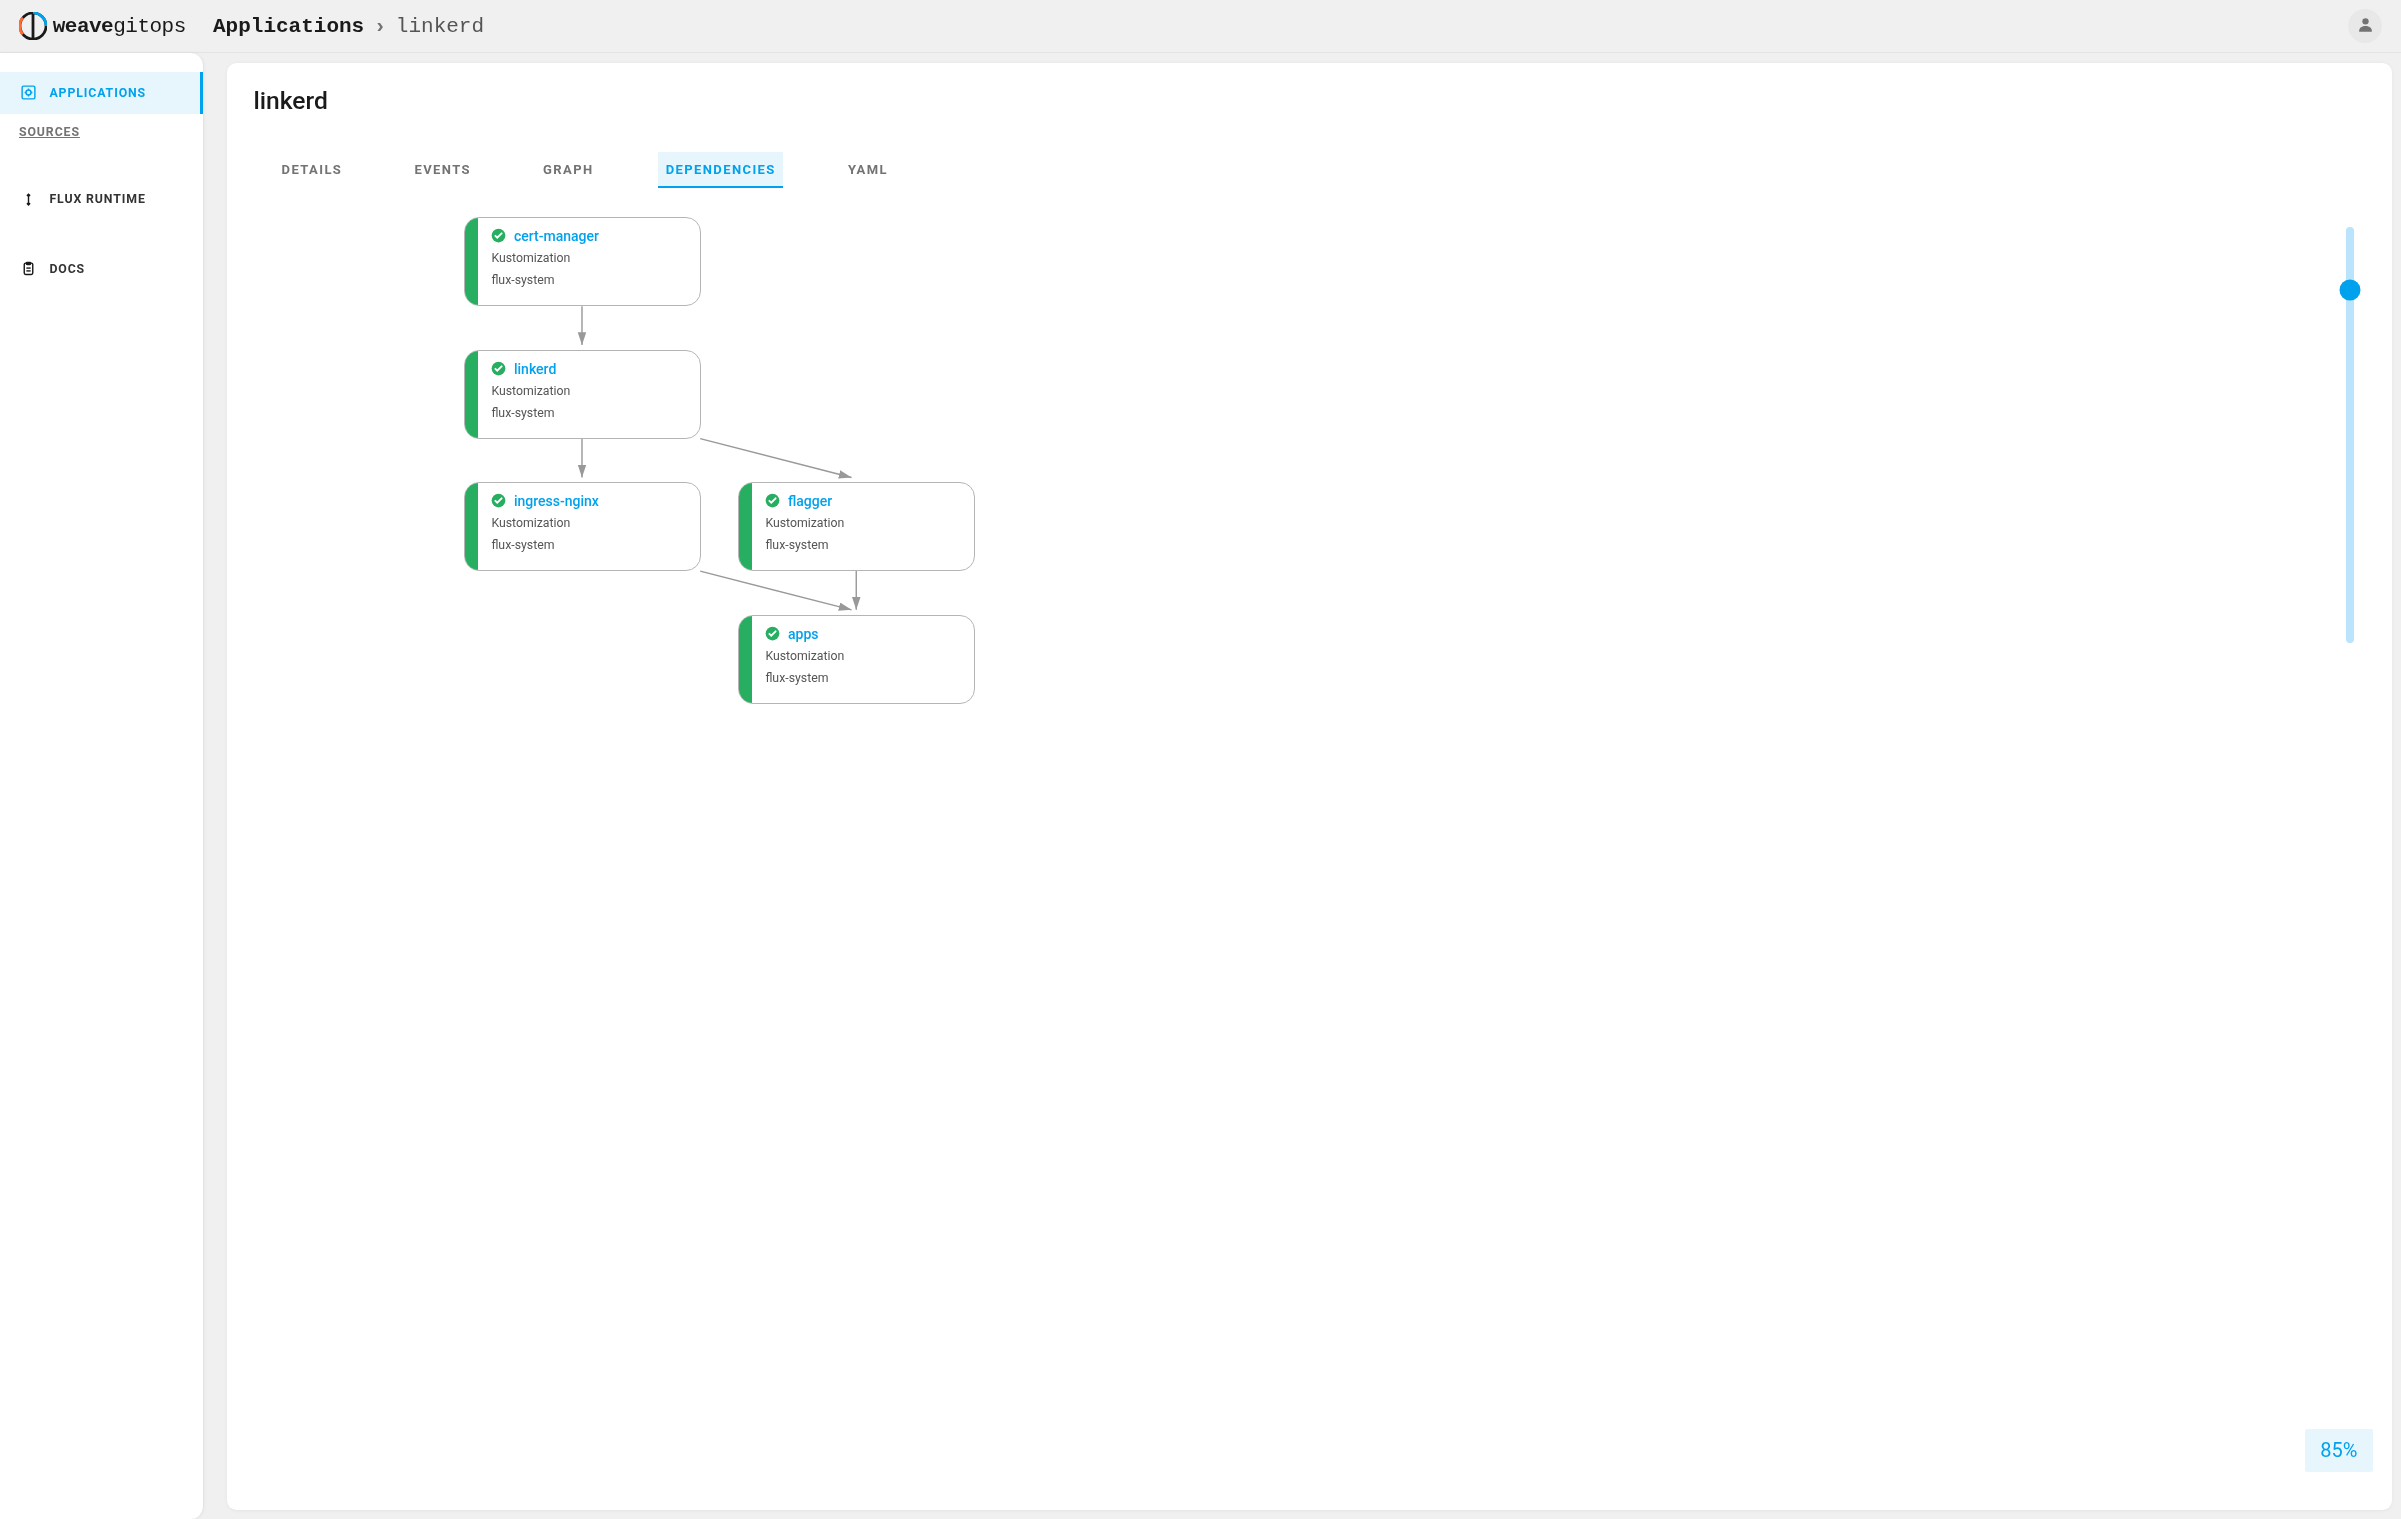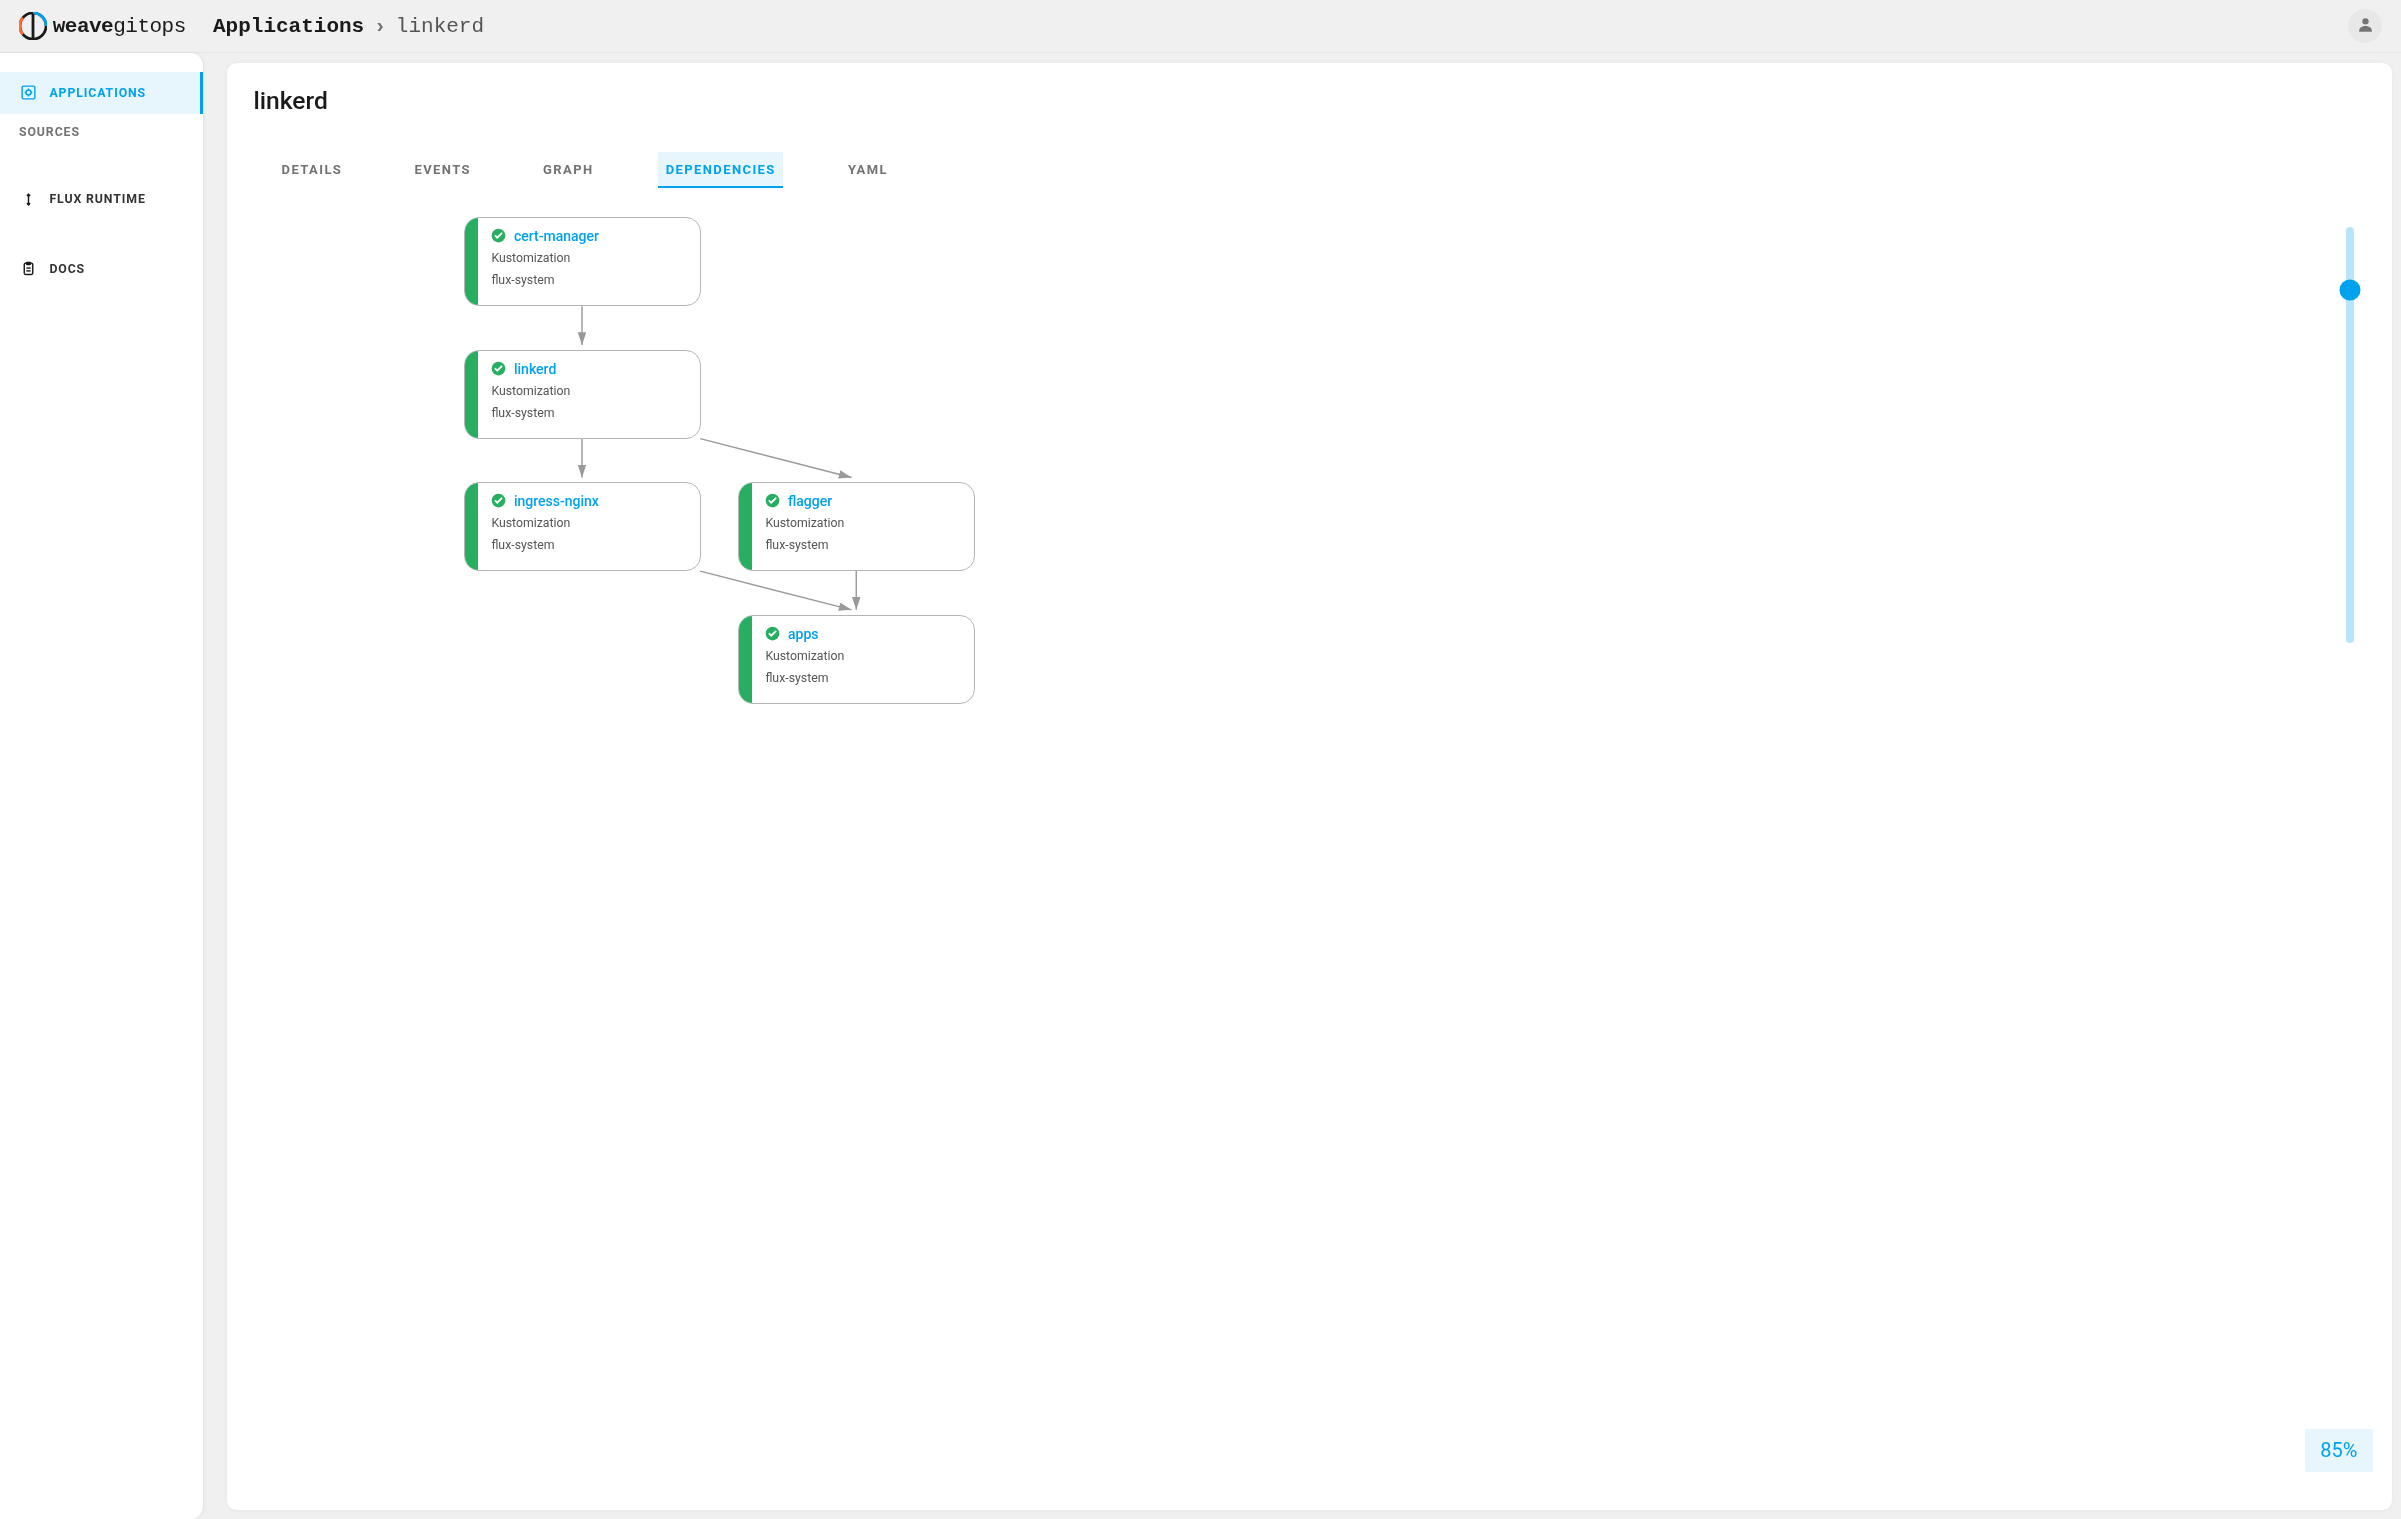"SOURCES" .nav-item.sub { text-decoration: none -> underline }
